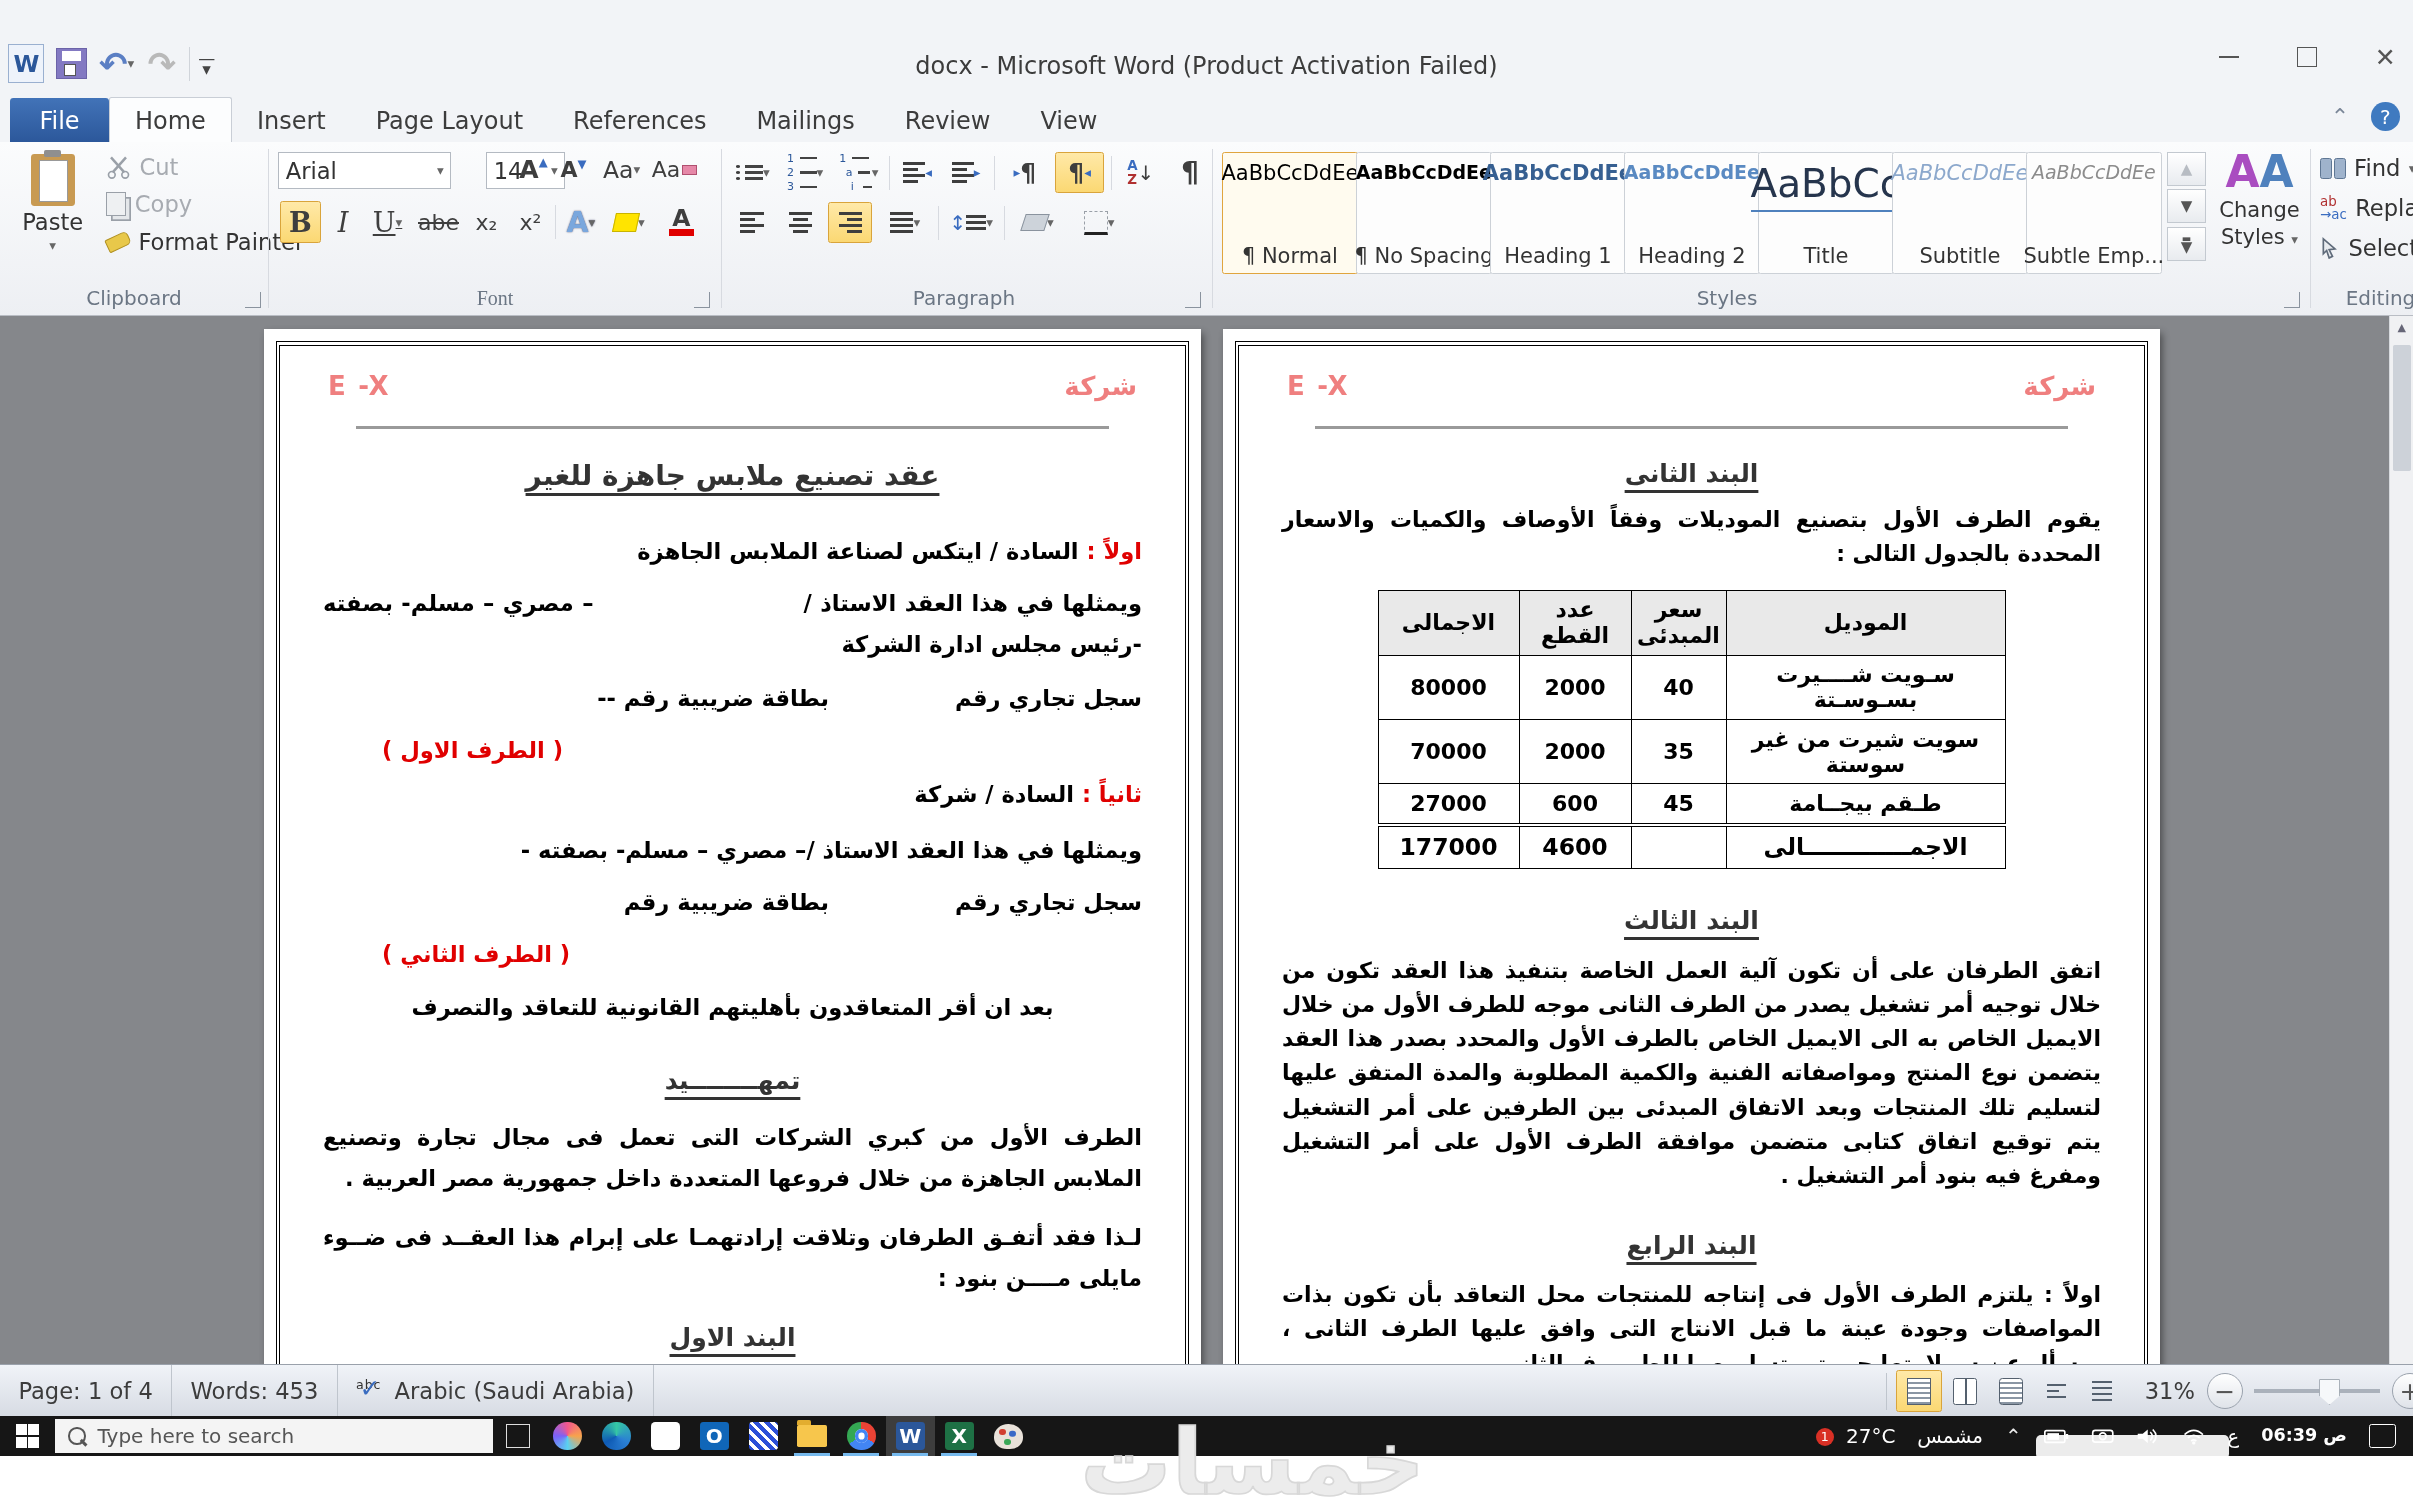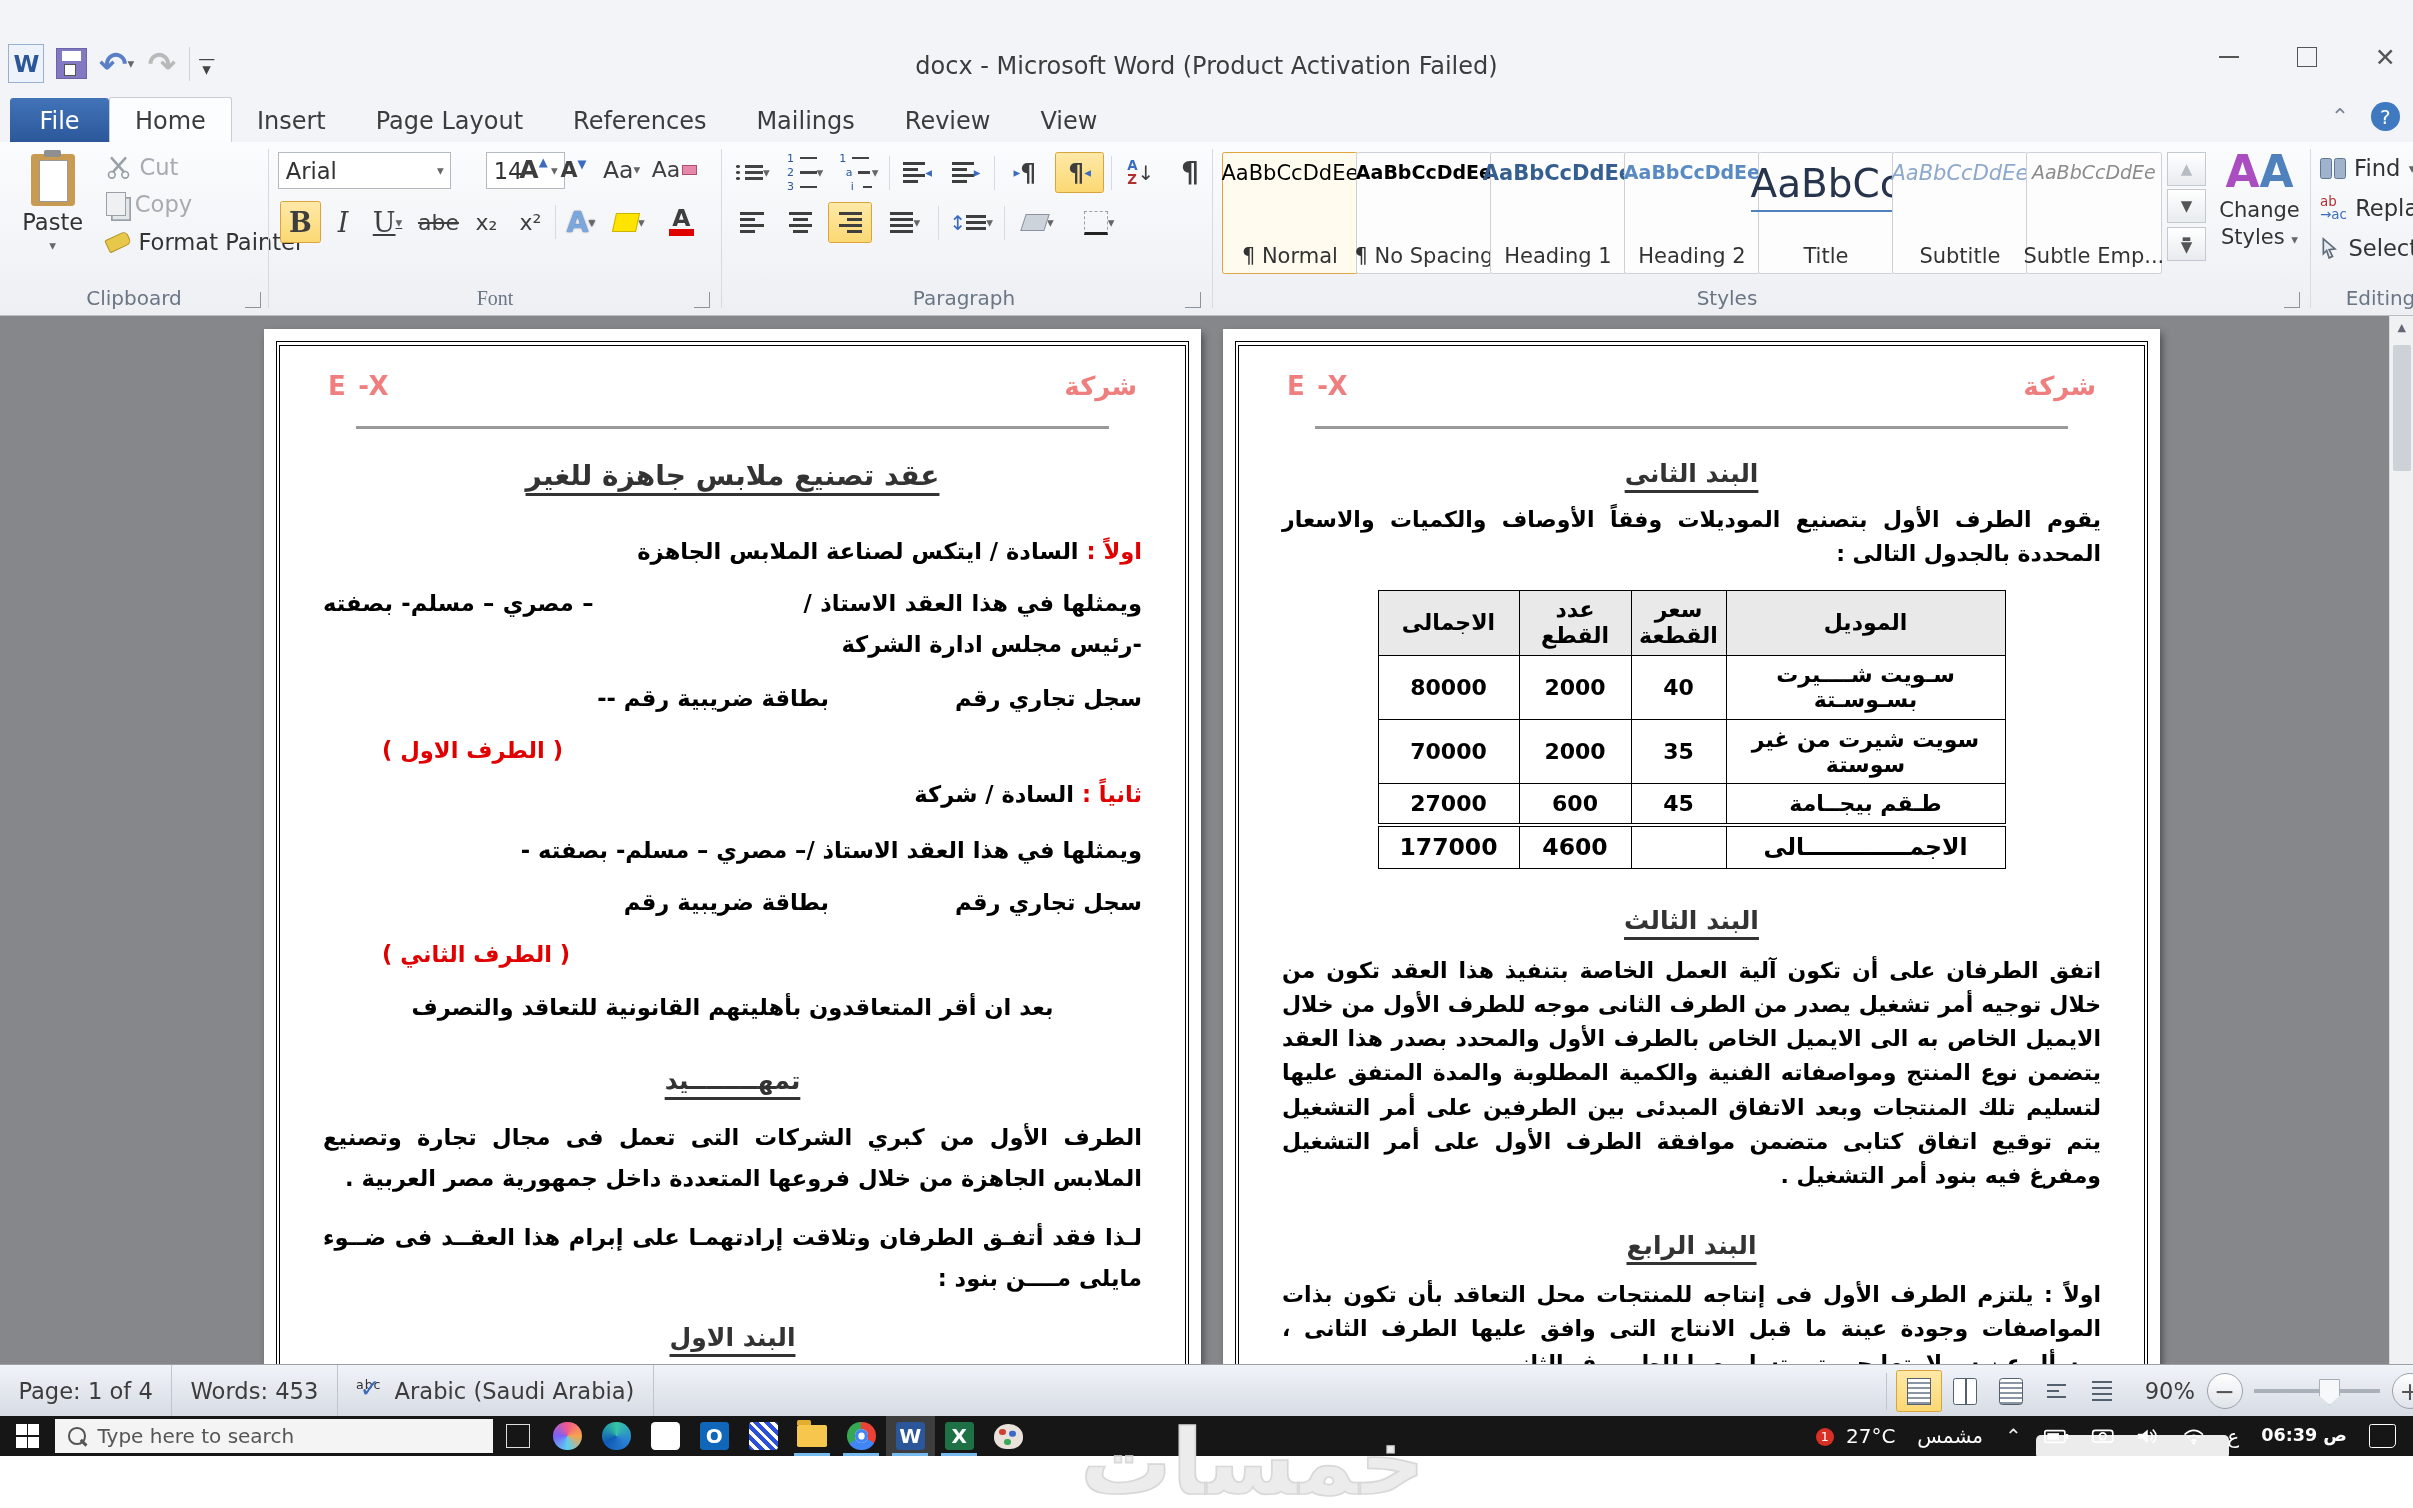"سعر القطعة" th { text: القطعة -> المبدئى }
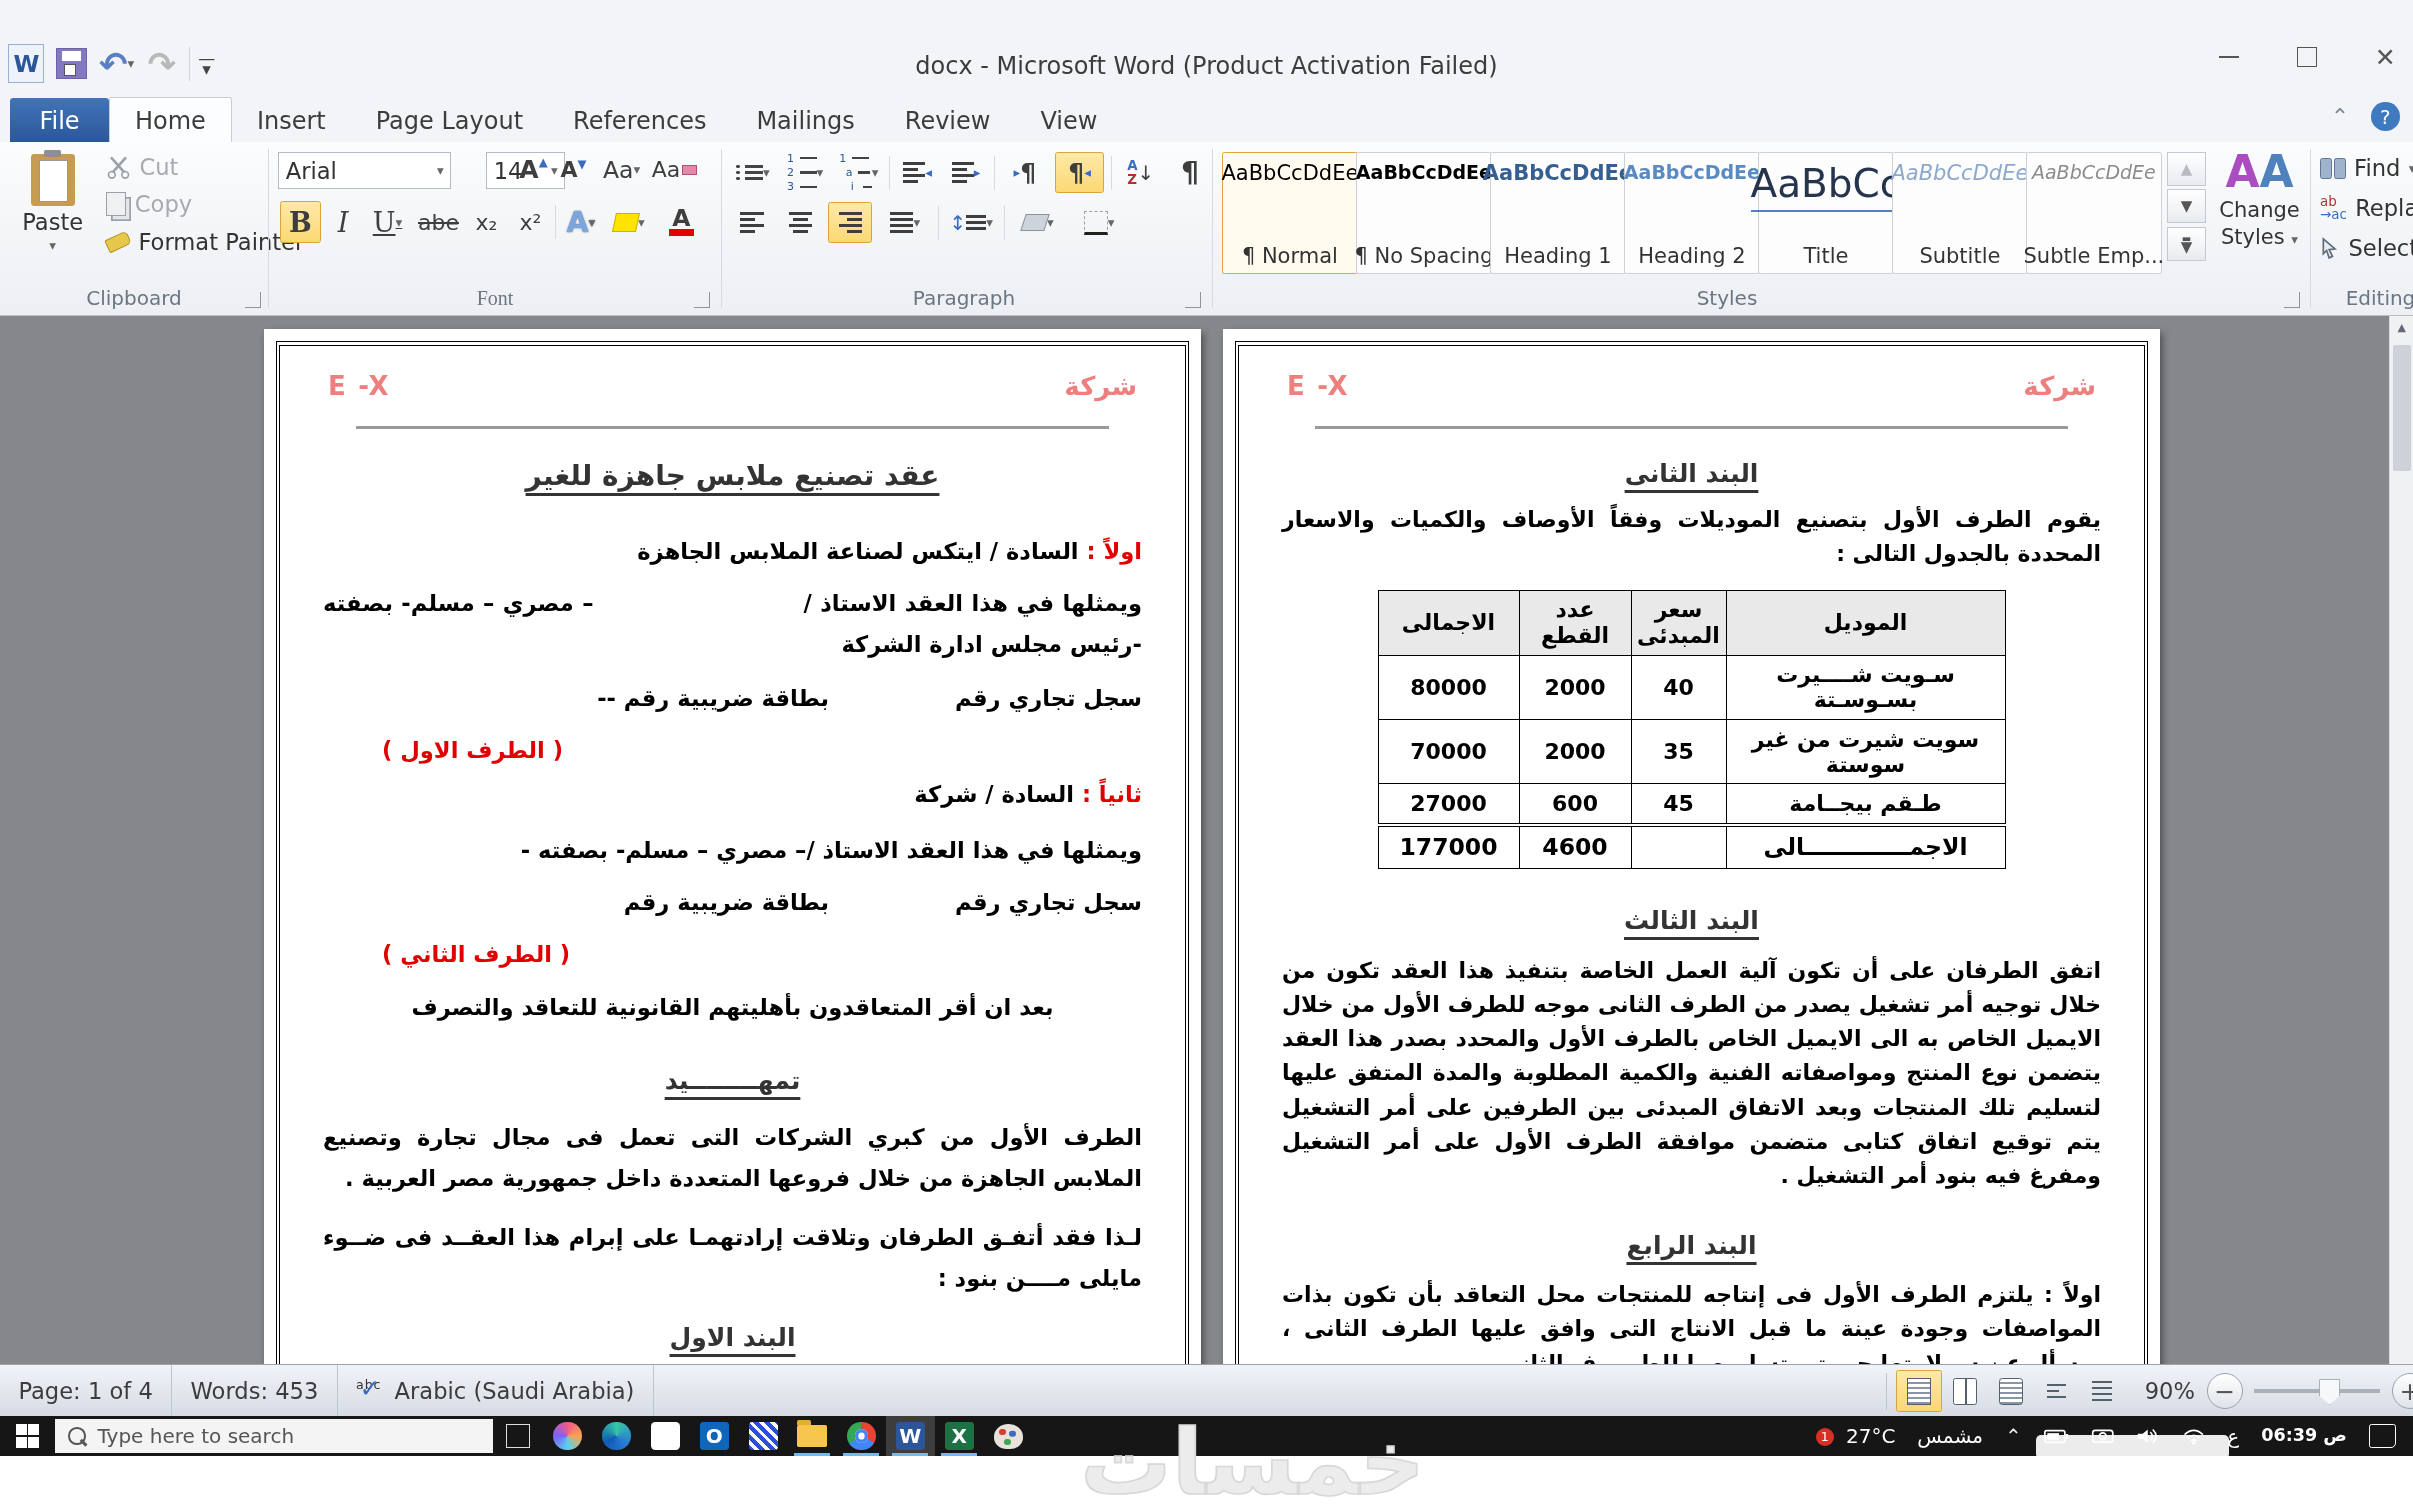"90%" div { text: 90% -> 31% }
